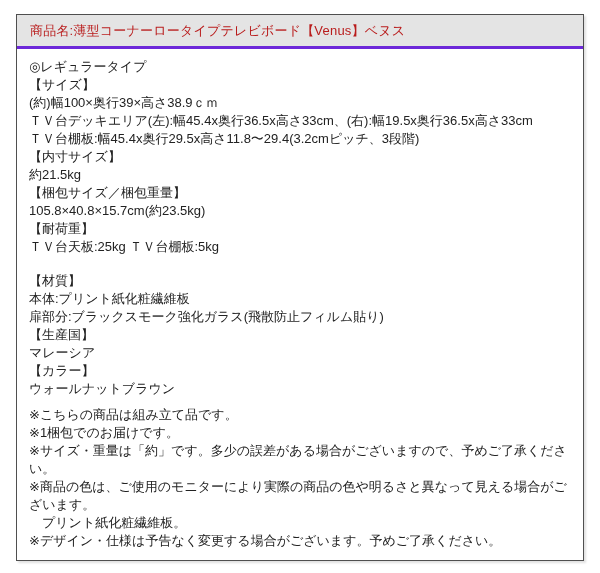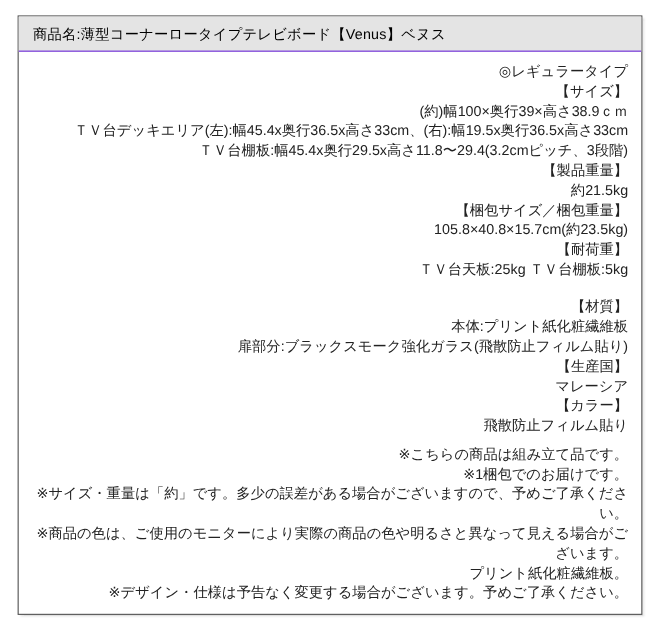"商品名:薄型コーナーロータイプテレビボード【Venus】ベヌス" .spec-header { border-bottom: 1px solid #6d28d9 -> 3px solid #6d28d9; color: #000000 -> #b91c1c }
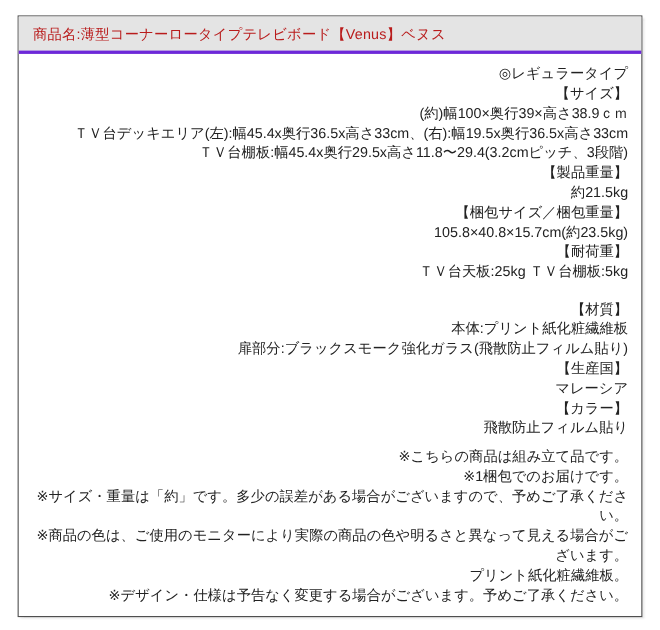"◎レギュラータイプ" .line { text-align: right -> none }
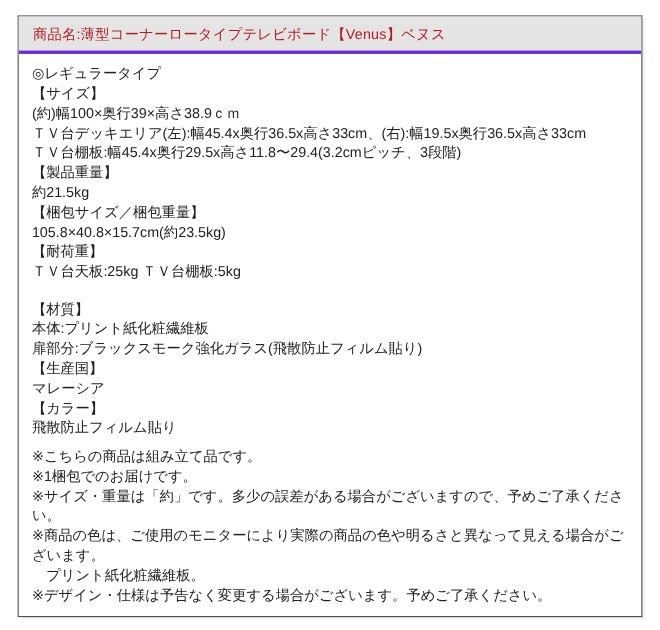"【製品重量】" div.line { text: 製品重量 -> 内寸サイズ }
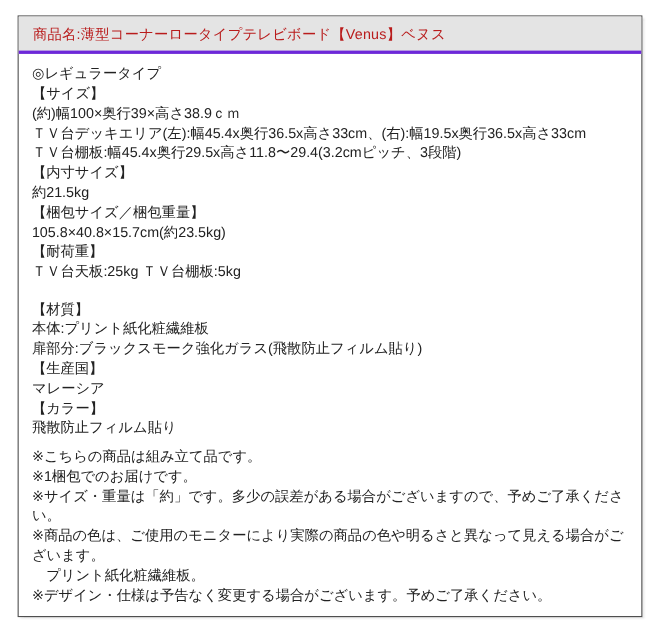"飛散防止フィルム貼り" div.line { text: 飛散防止フィルム貼り -> ウォールナットブラウン }
